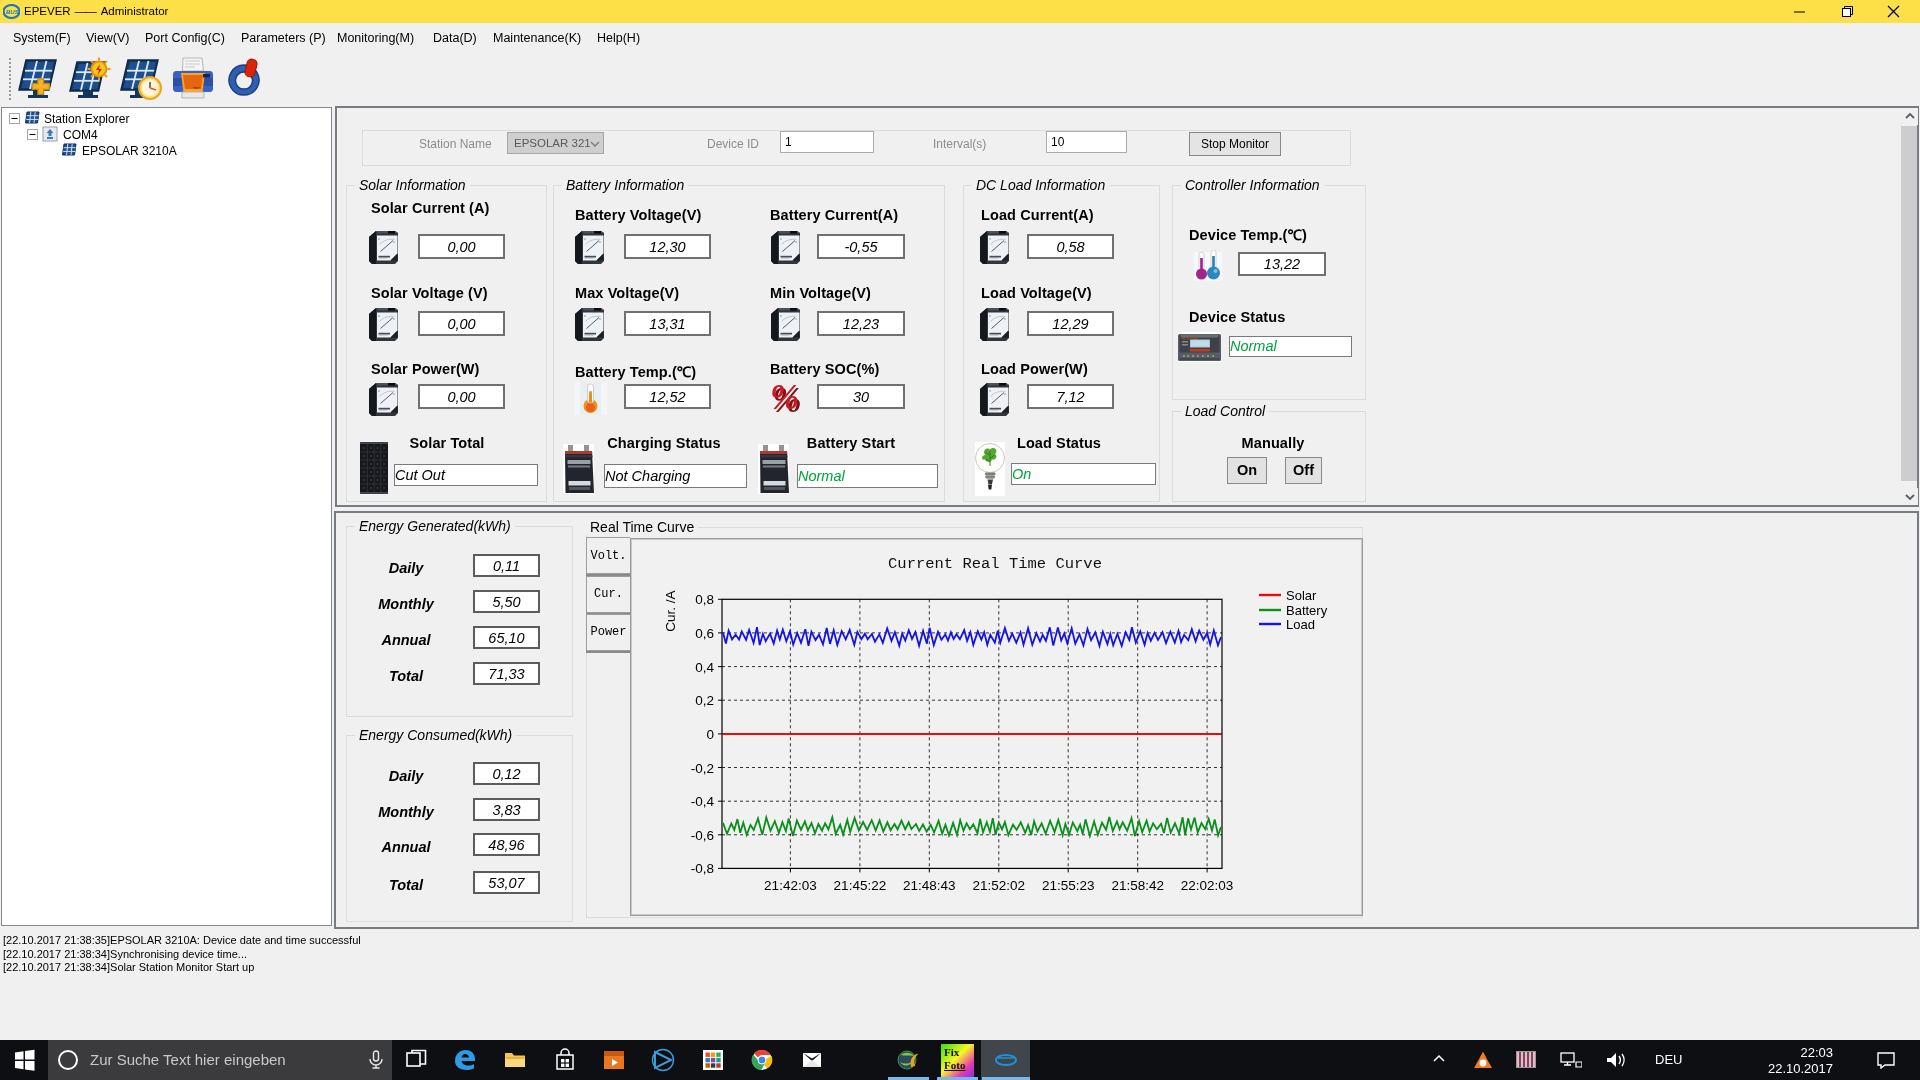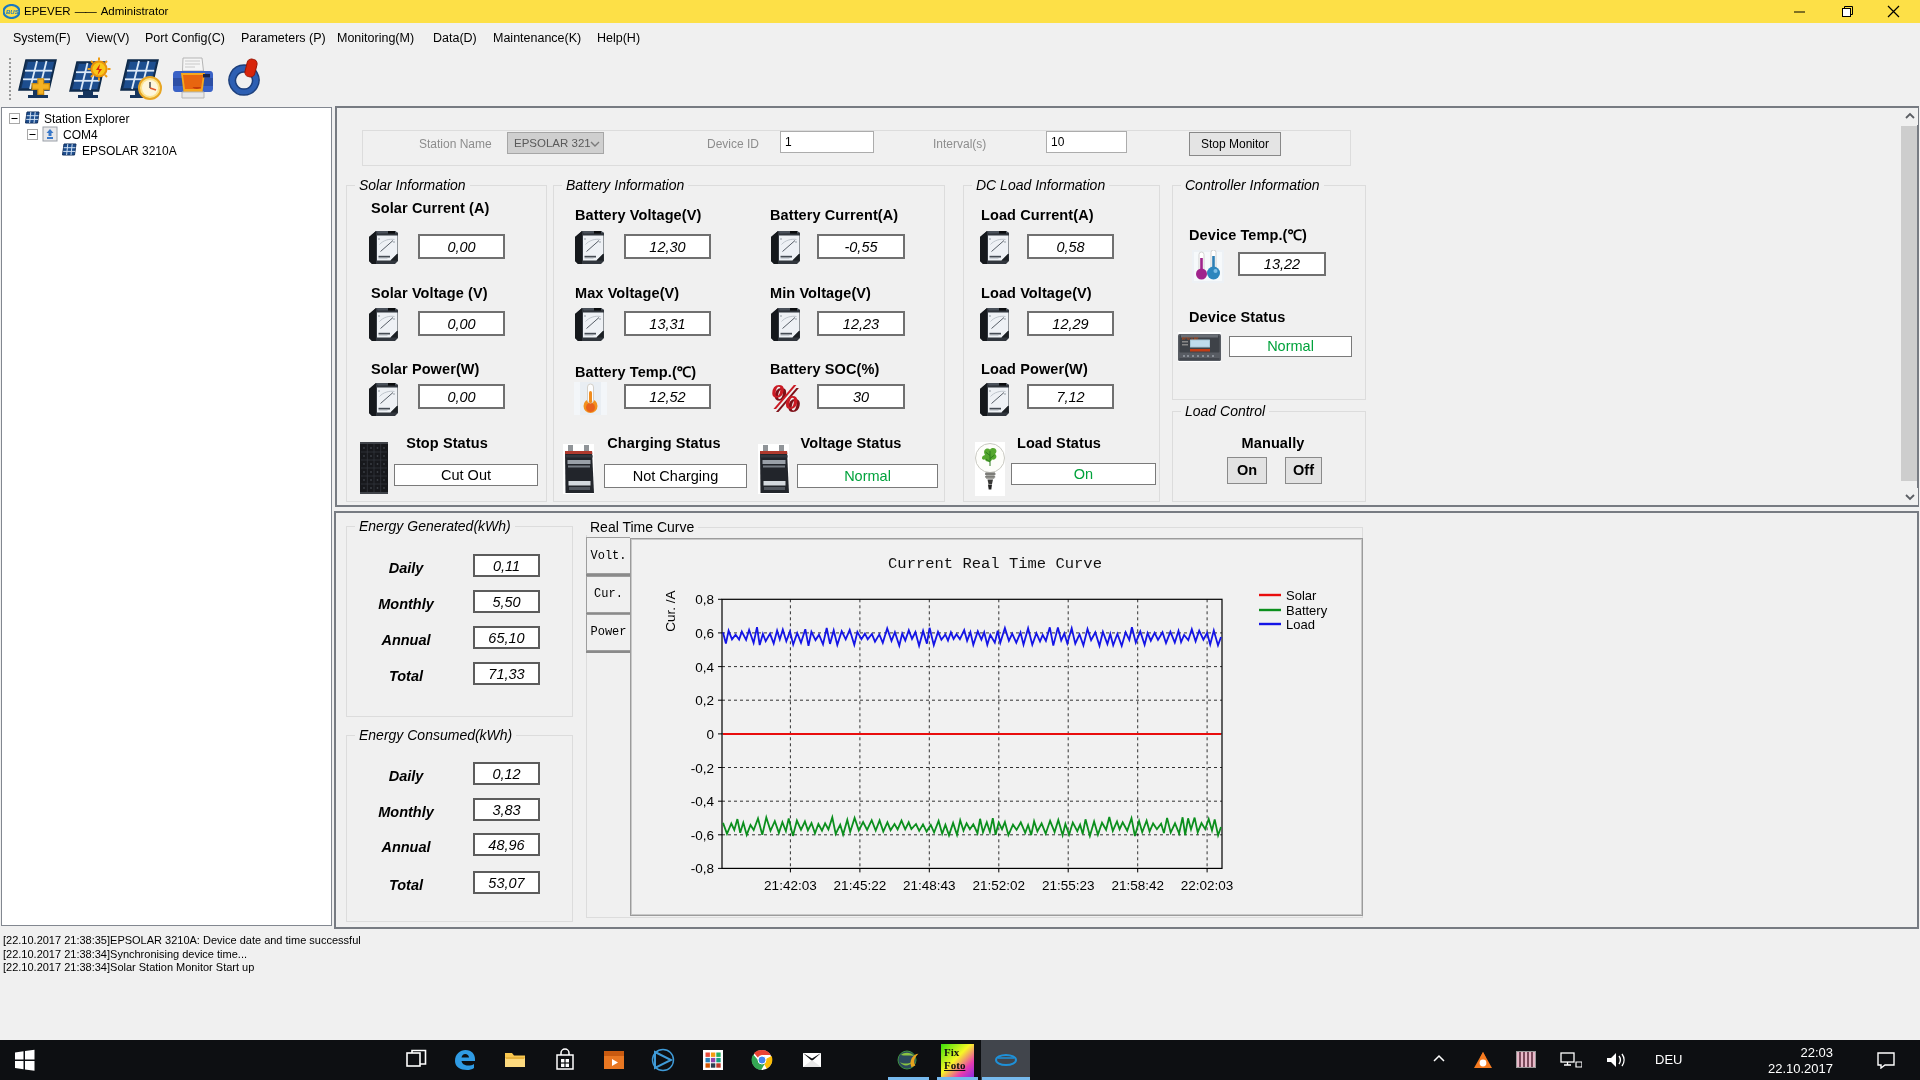"Normal" .sbx { font-style: none -> italic; text-align: center -> none }
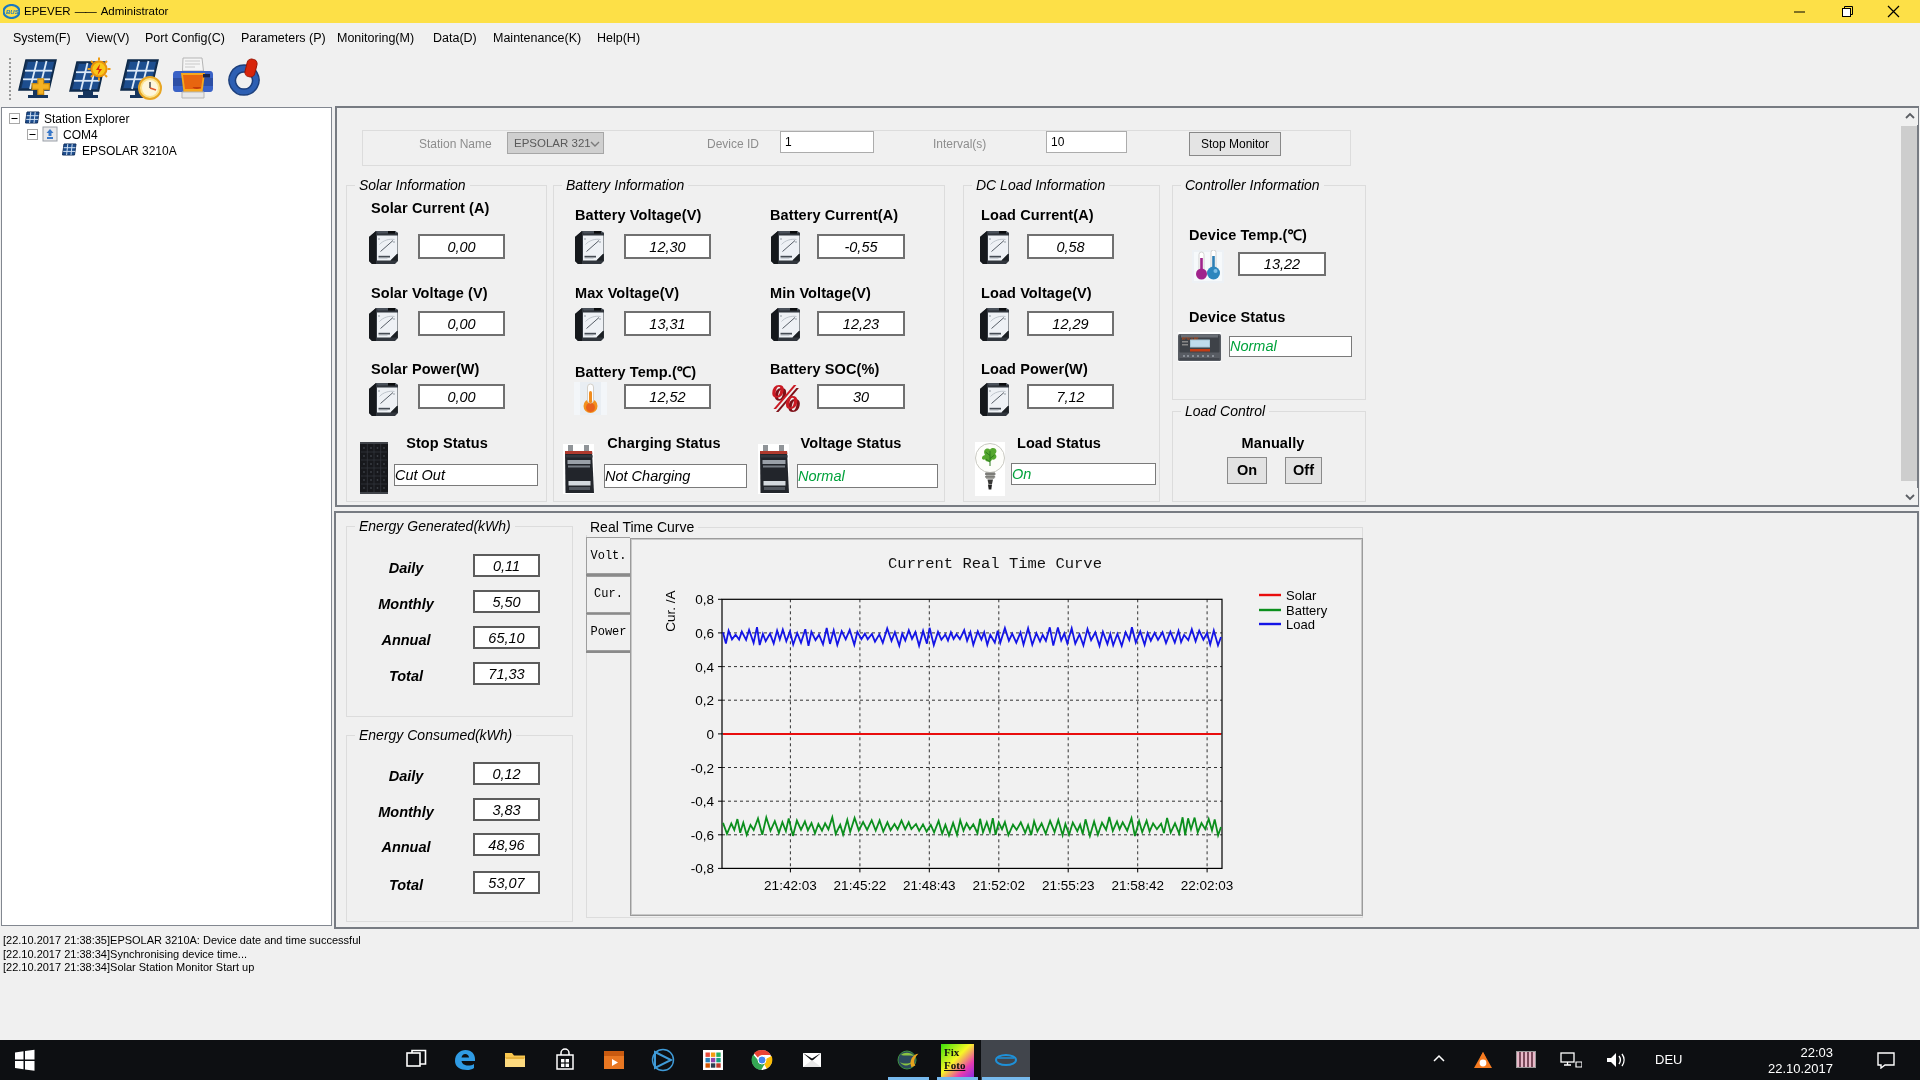"Stop Status" div.blbl { text: Stop Status -> Solar Total }
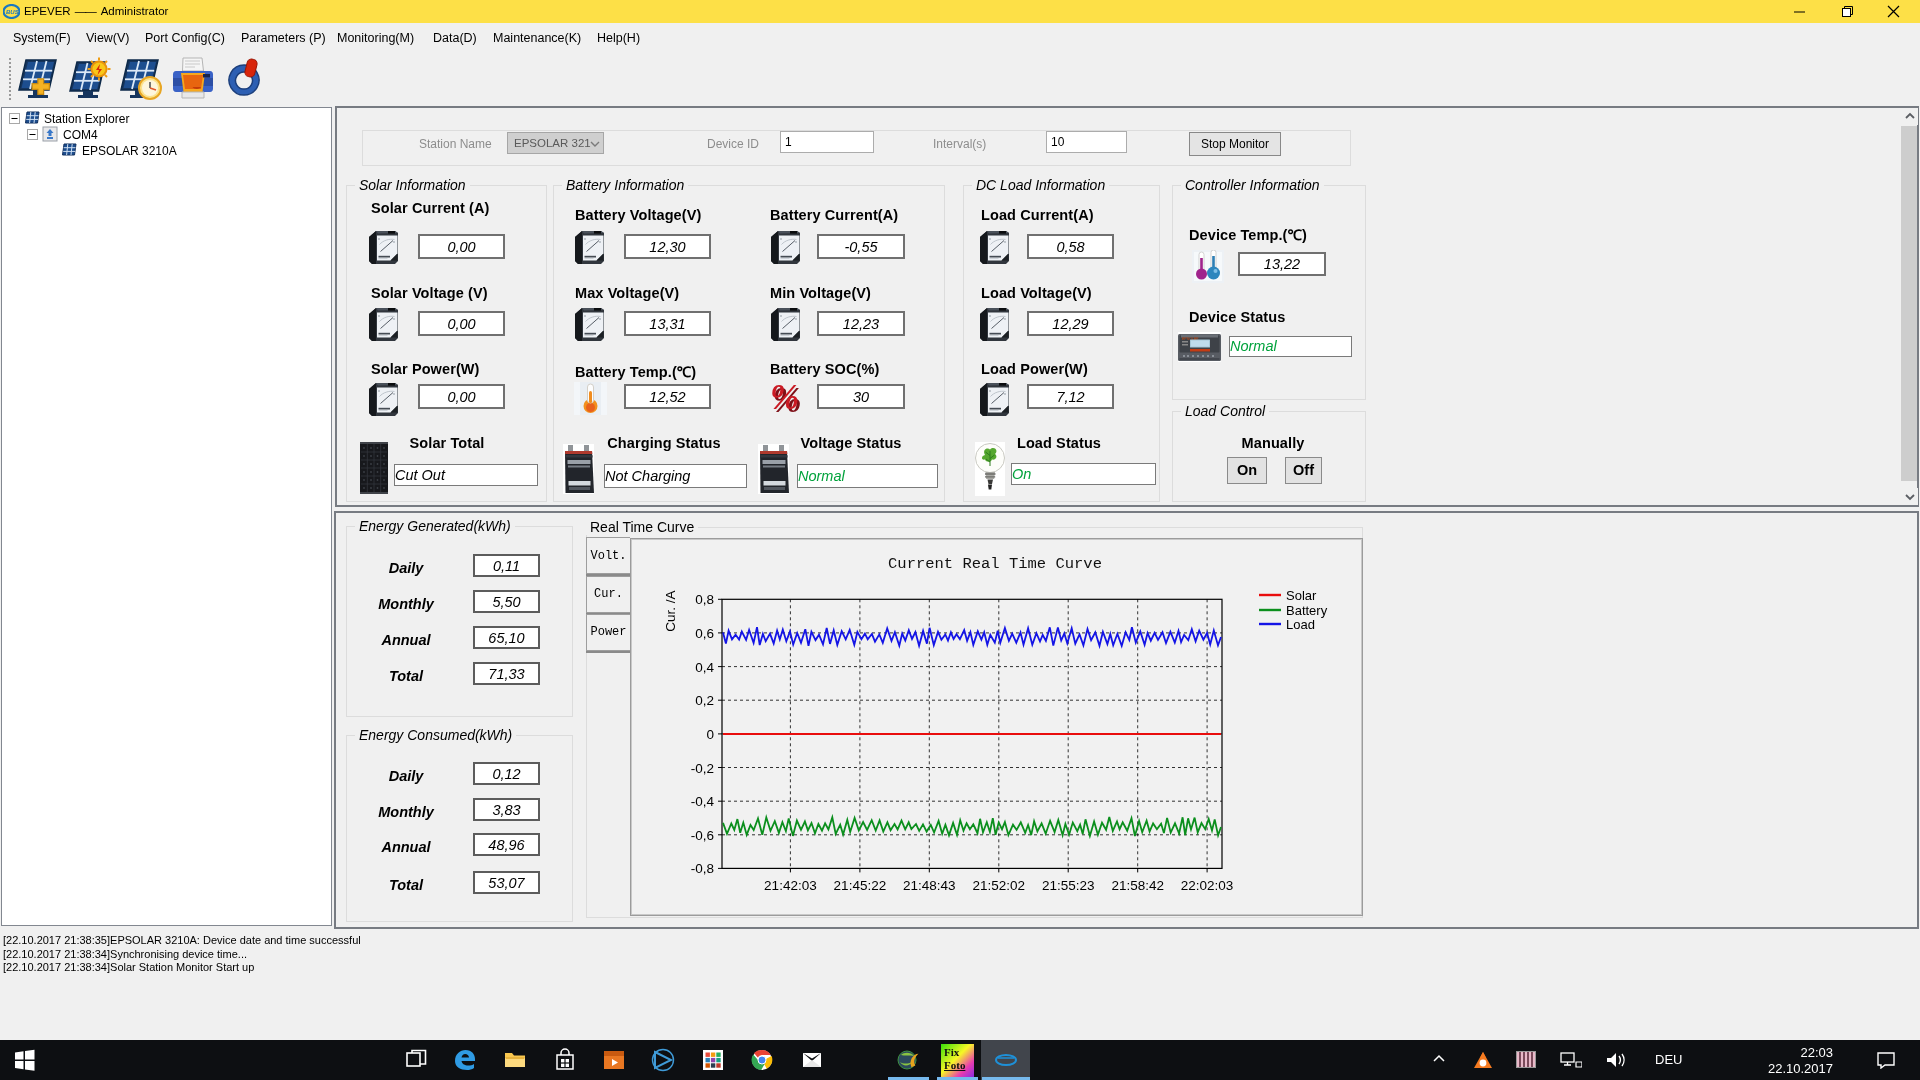"Voltage Status" div.blbl { text: Voltage Status -> Battery Start }
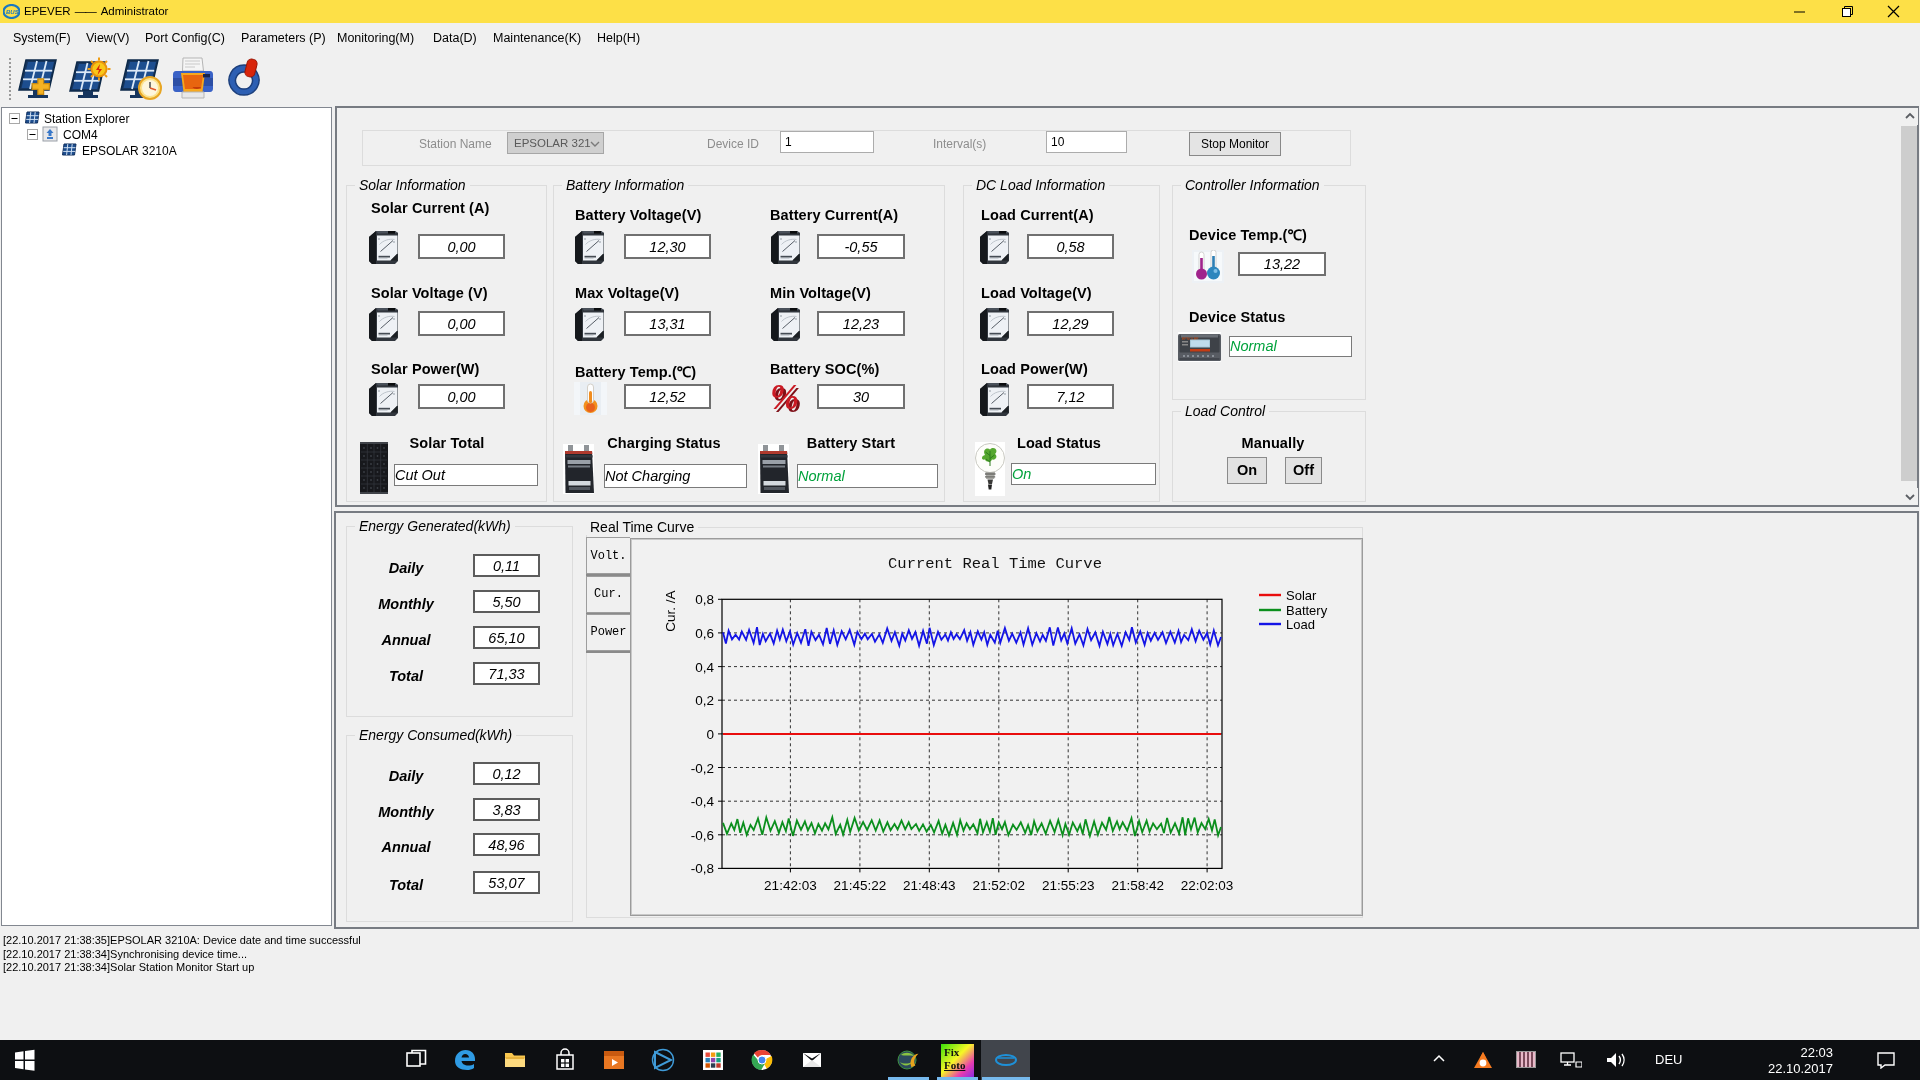"Zur Suche Text hier eingeben" div { html: none -> <div> <svg> <circle></circle> </svg> <span>Zur Suche Text hier eingeben</span> <svg> <rect></rect> <path></path> </svg> </div> }
